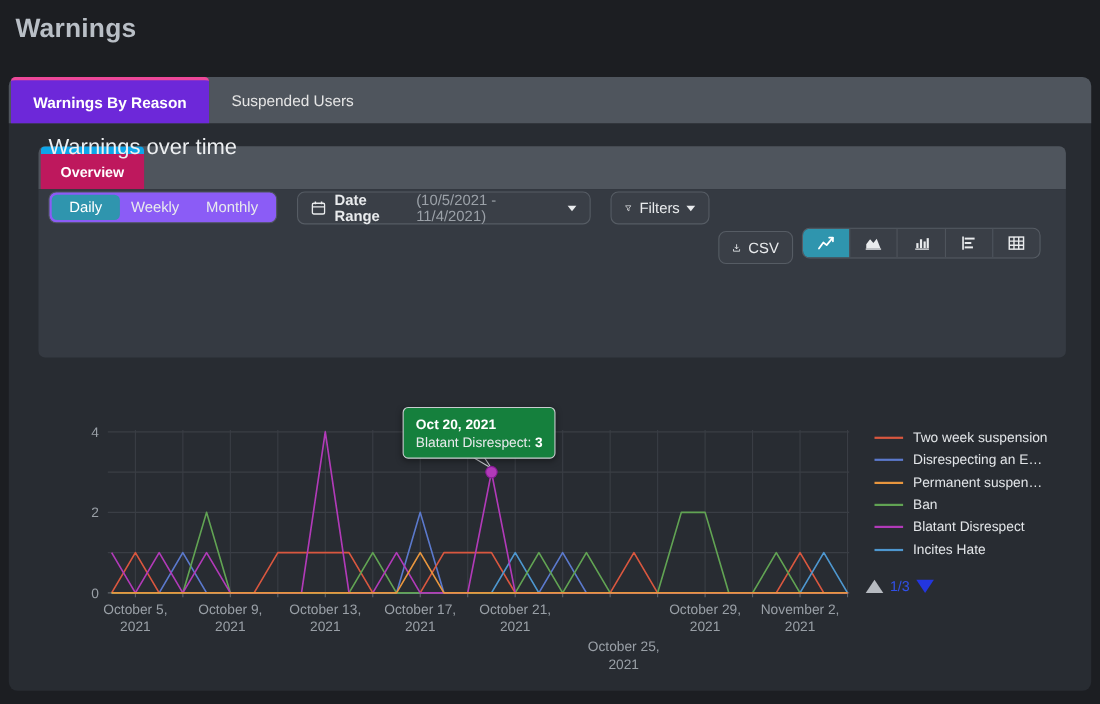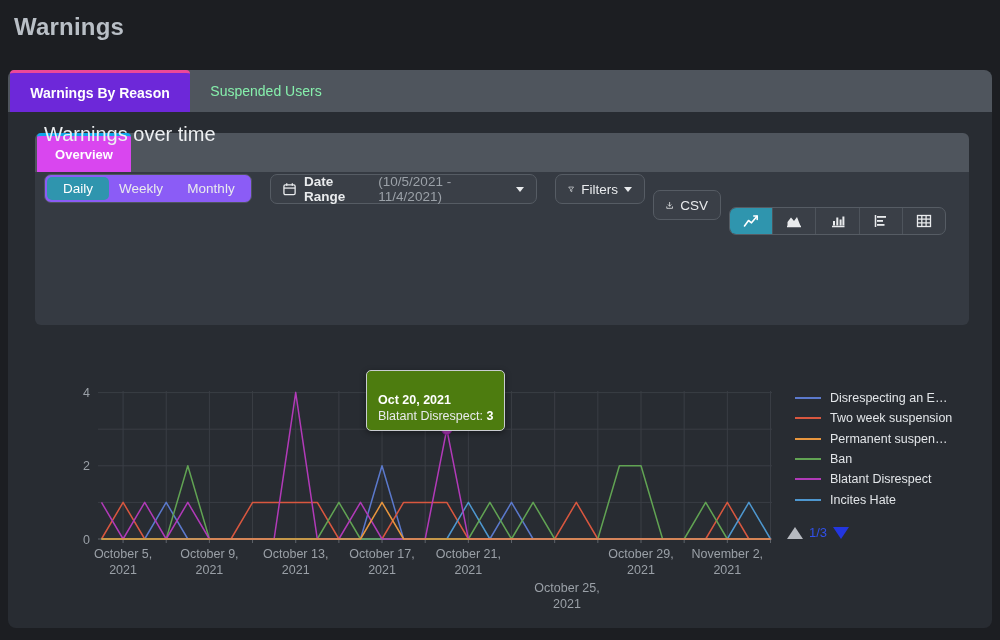"Suspended Users" .tab { color: #86efac -> #e5e5e5 }
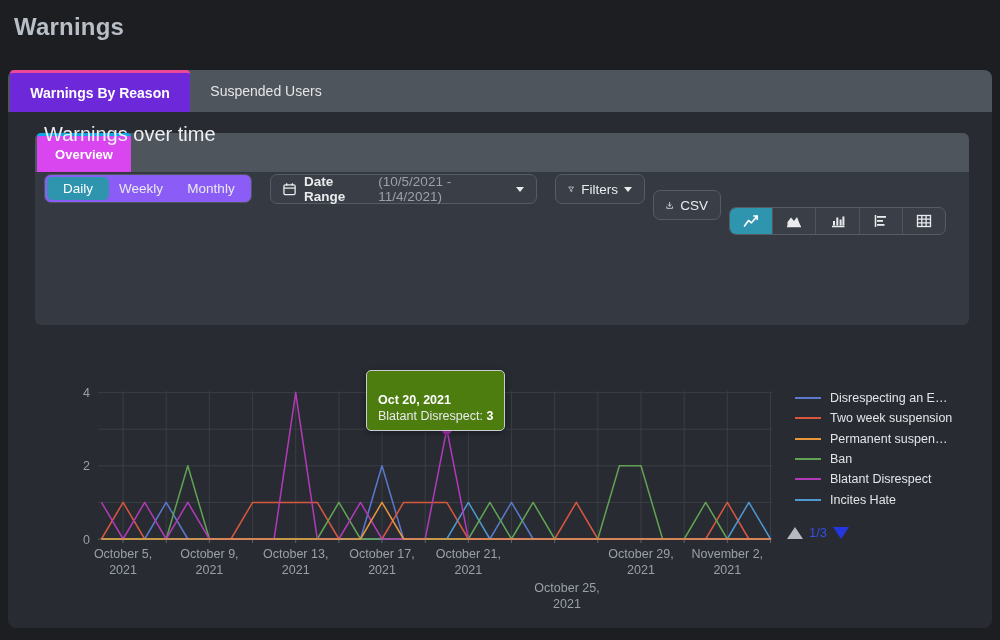"Overview" .subtab.active { background: #d946ef -> #be185d; border-top: 3px solid #0ea5e9 -> 7px solid #0ea5e9 }
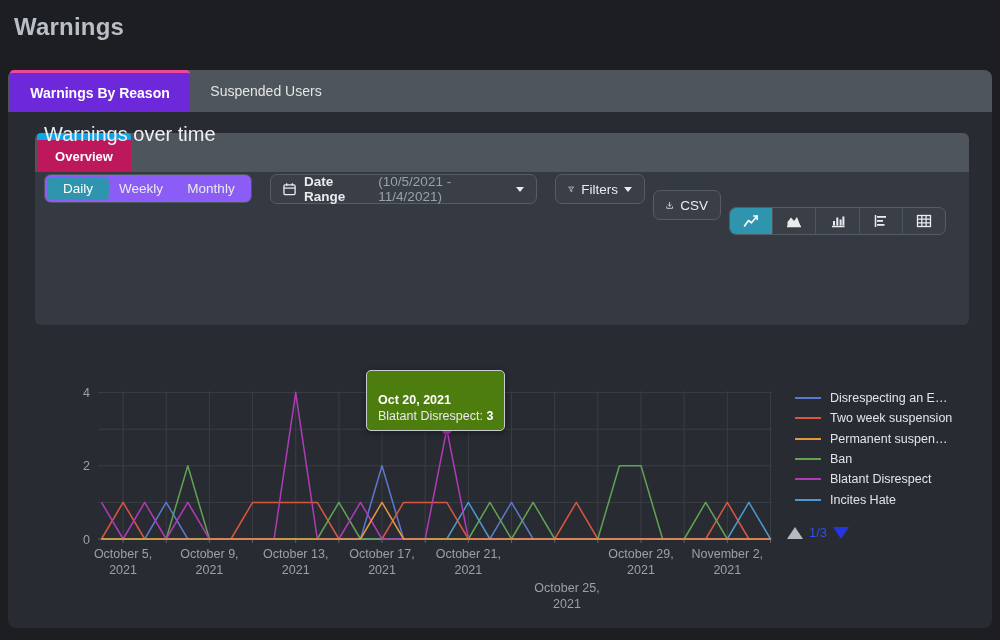"CSV" .btn-csv { top: 190px -> 210px }
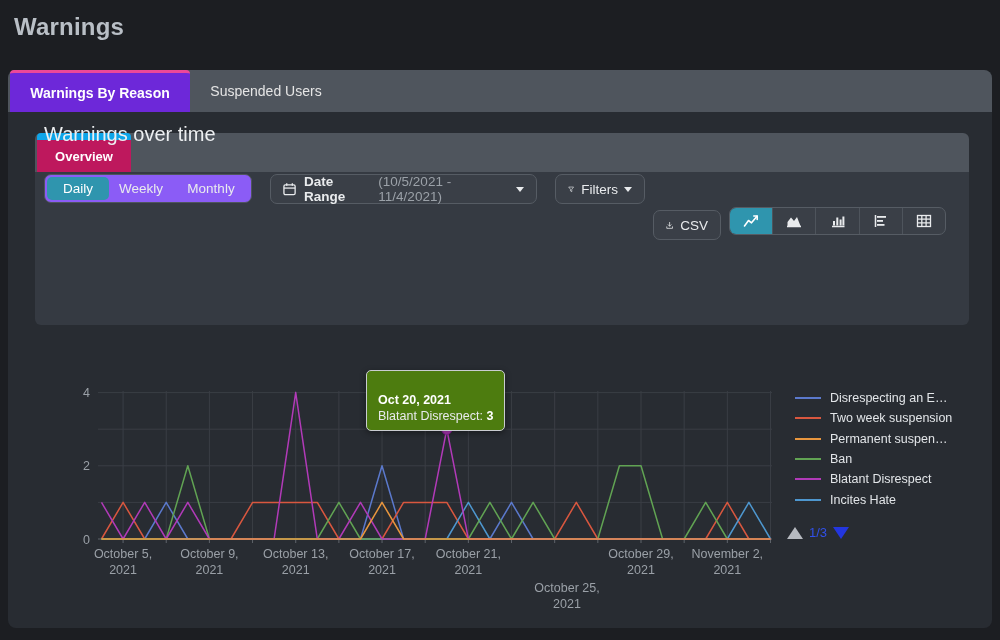"Oct 20, 2021" .tooltip { background: #4d7c0f -> #15803d; padding: 21px 11px 6px 11px -> 7px 11px 6px 11px }
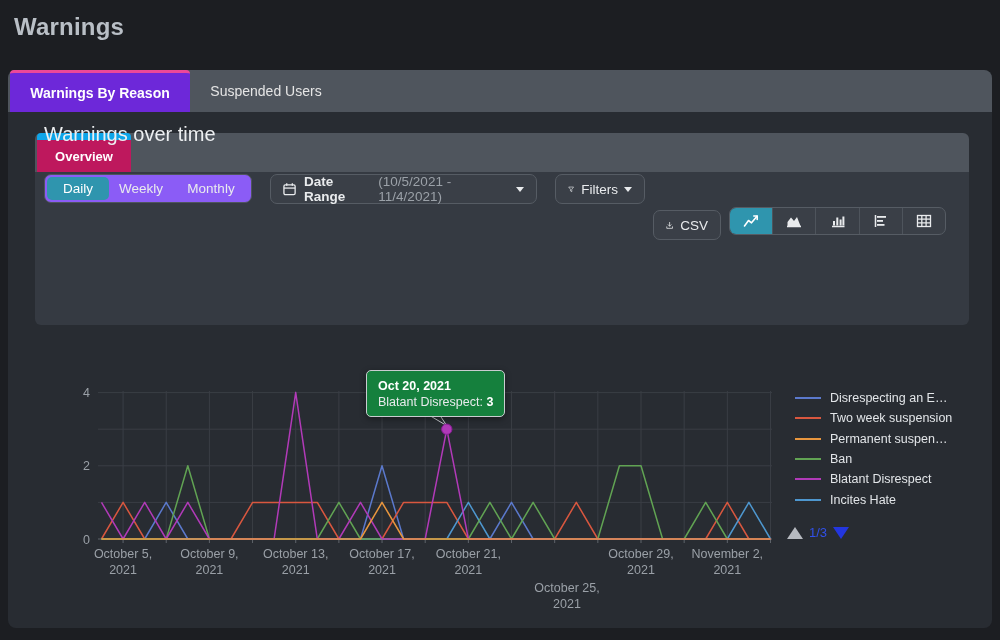"Disrespecting an E…" div.legend-item { order: before "Two week suspension" -> after "Two week suspension" }
